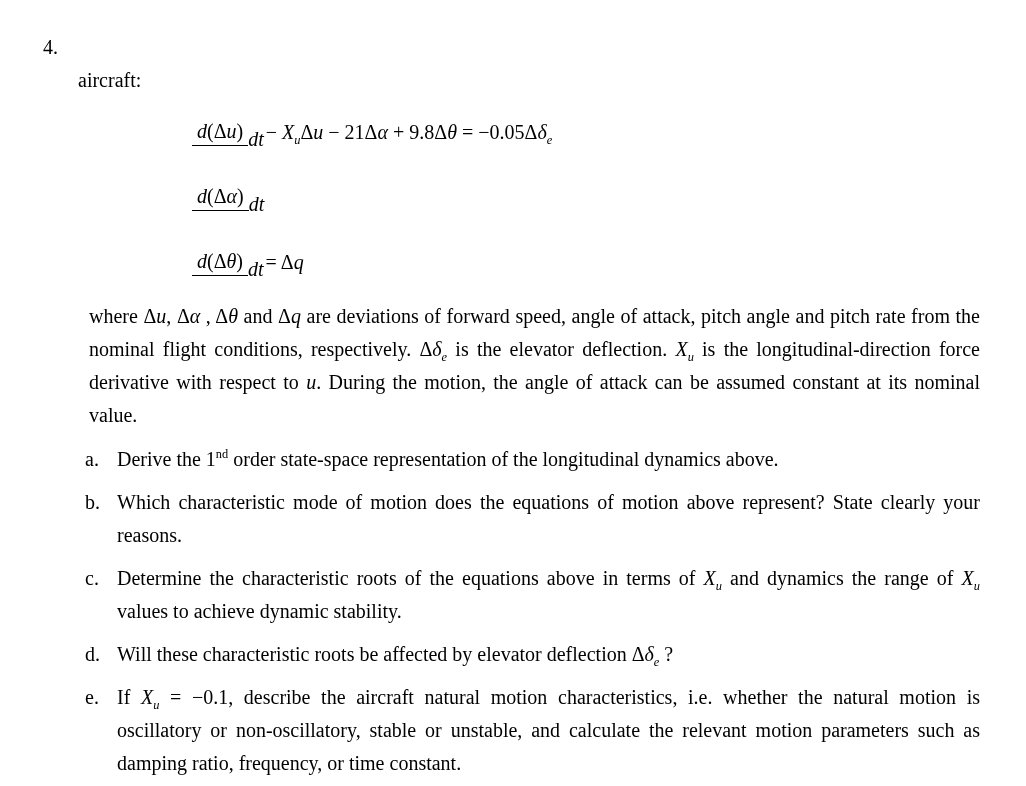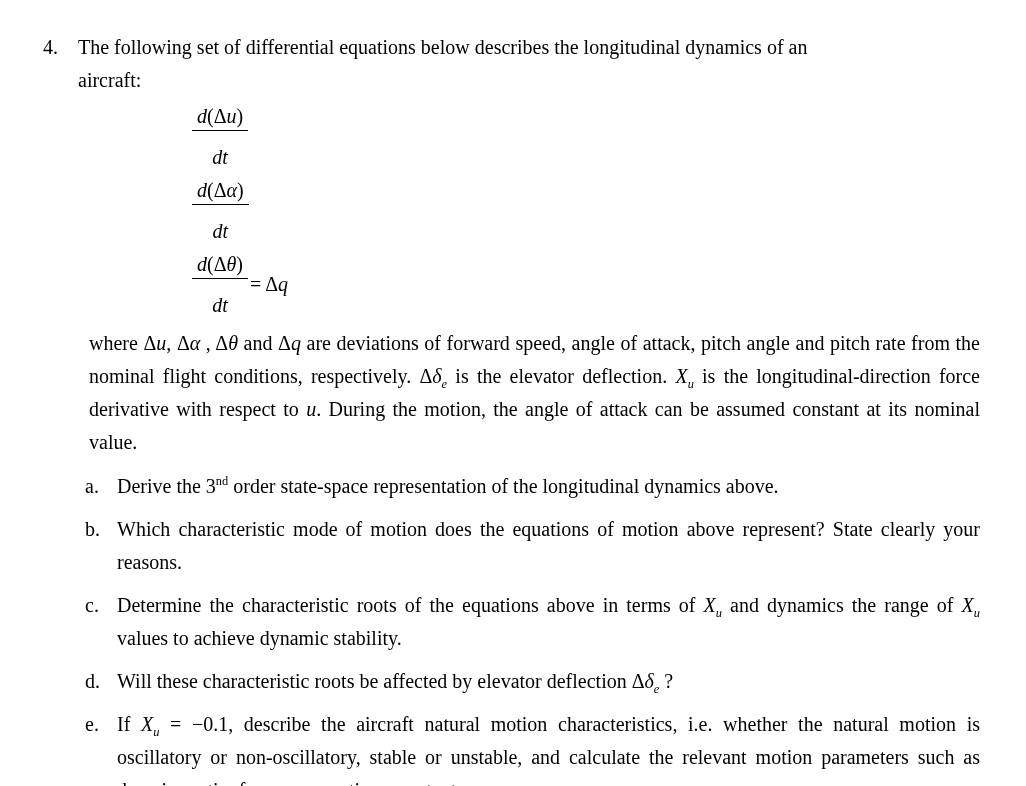"The following set of differential" span { html: <span>The following set of differential equations below describes the longitudinal dynamics of an</span> -> none }
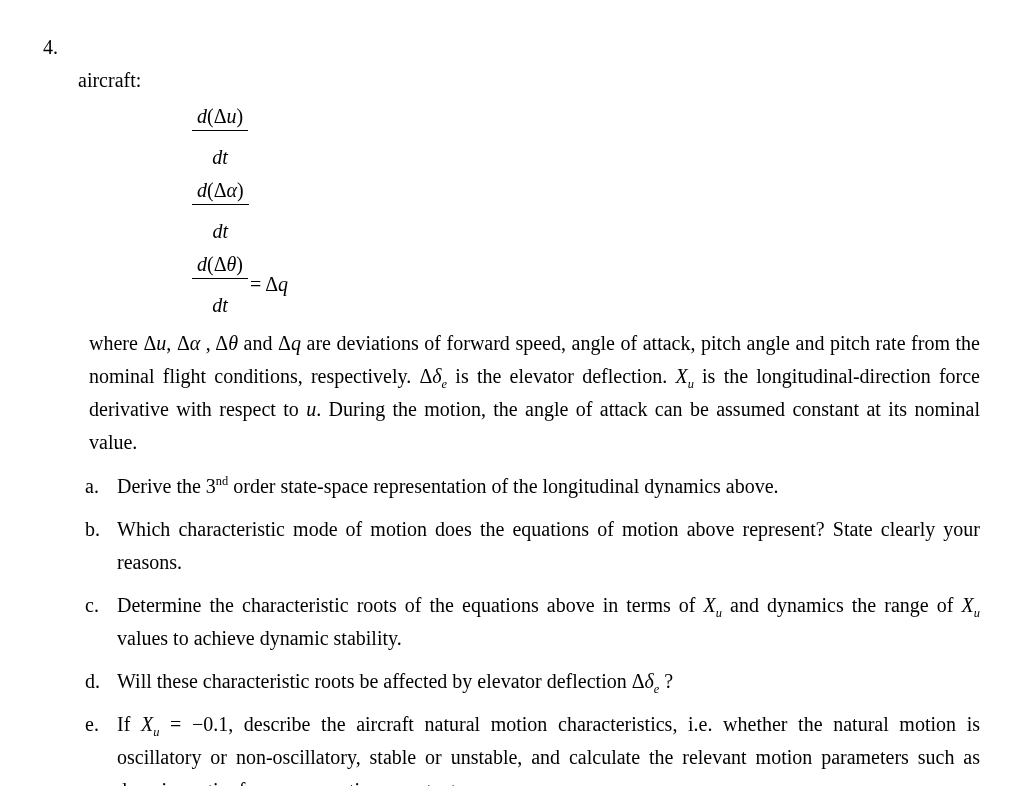"d(Δu)" .frac { flex-direction: column -> row }
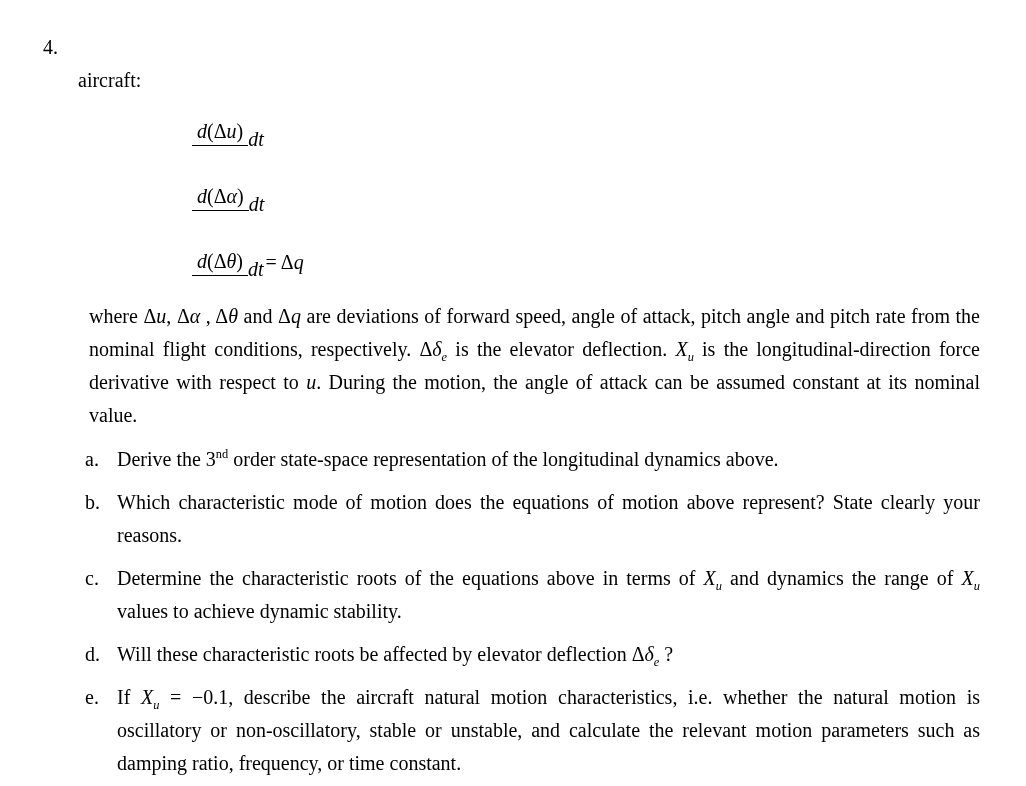"− XuΔu − 21Δα +" span.eq-rest { html: none -> <span><span> − </span><span>X</span><sub>u</sub><span>Δ</span><span>u</span><span> − 21Δ</span><span>α</span><span> + 9.8Δ</span><span>θ</span><span> = −0.05Δ</span><span>δ</span><sub>e</sub></span> }
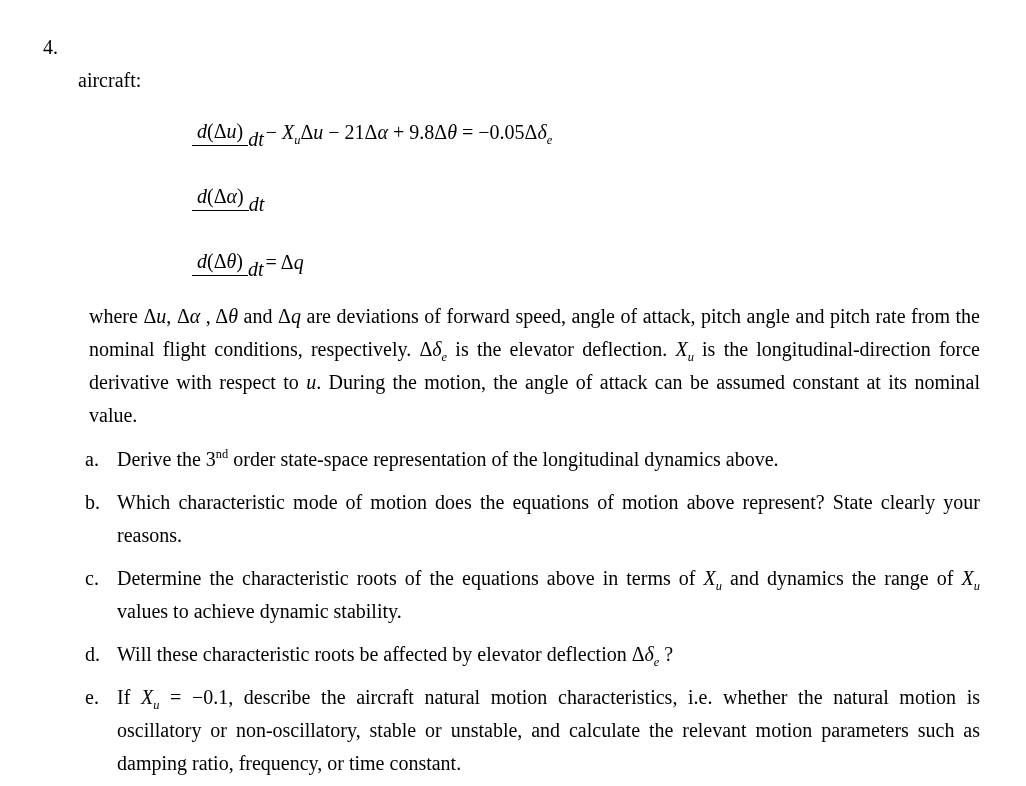"Derive the 3" span { text: 3 -> 1 }
